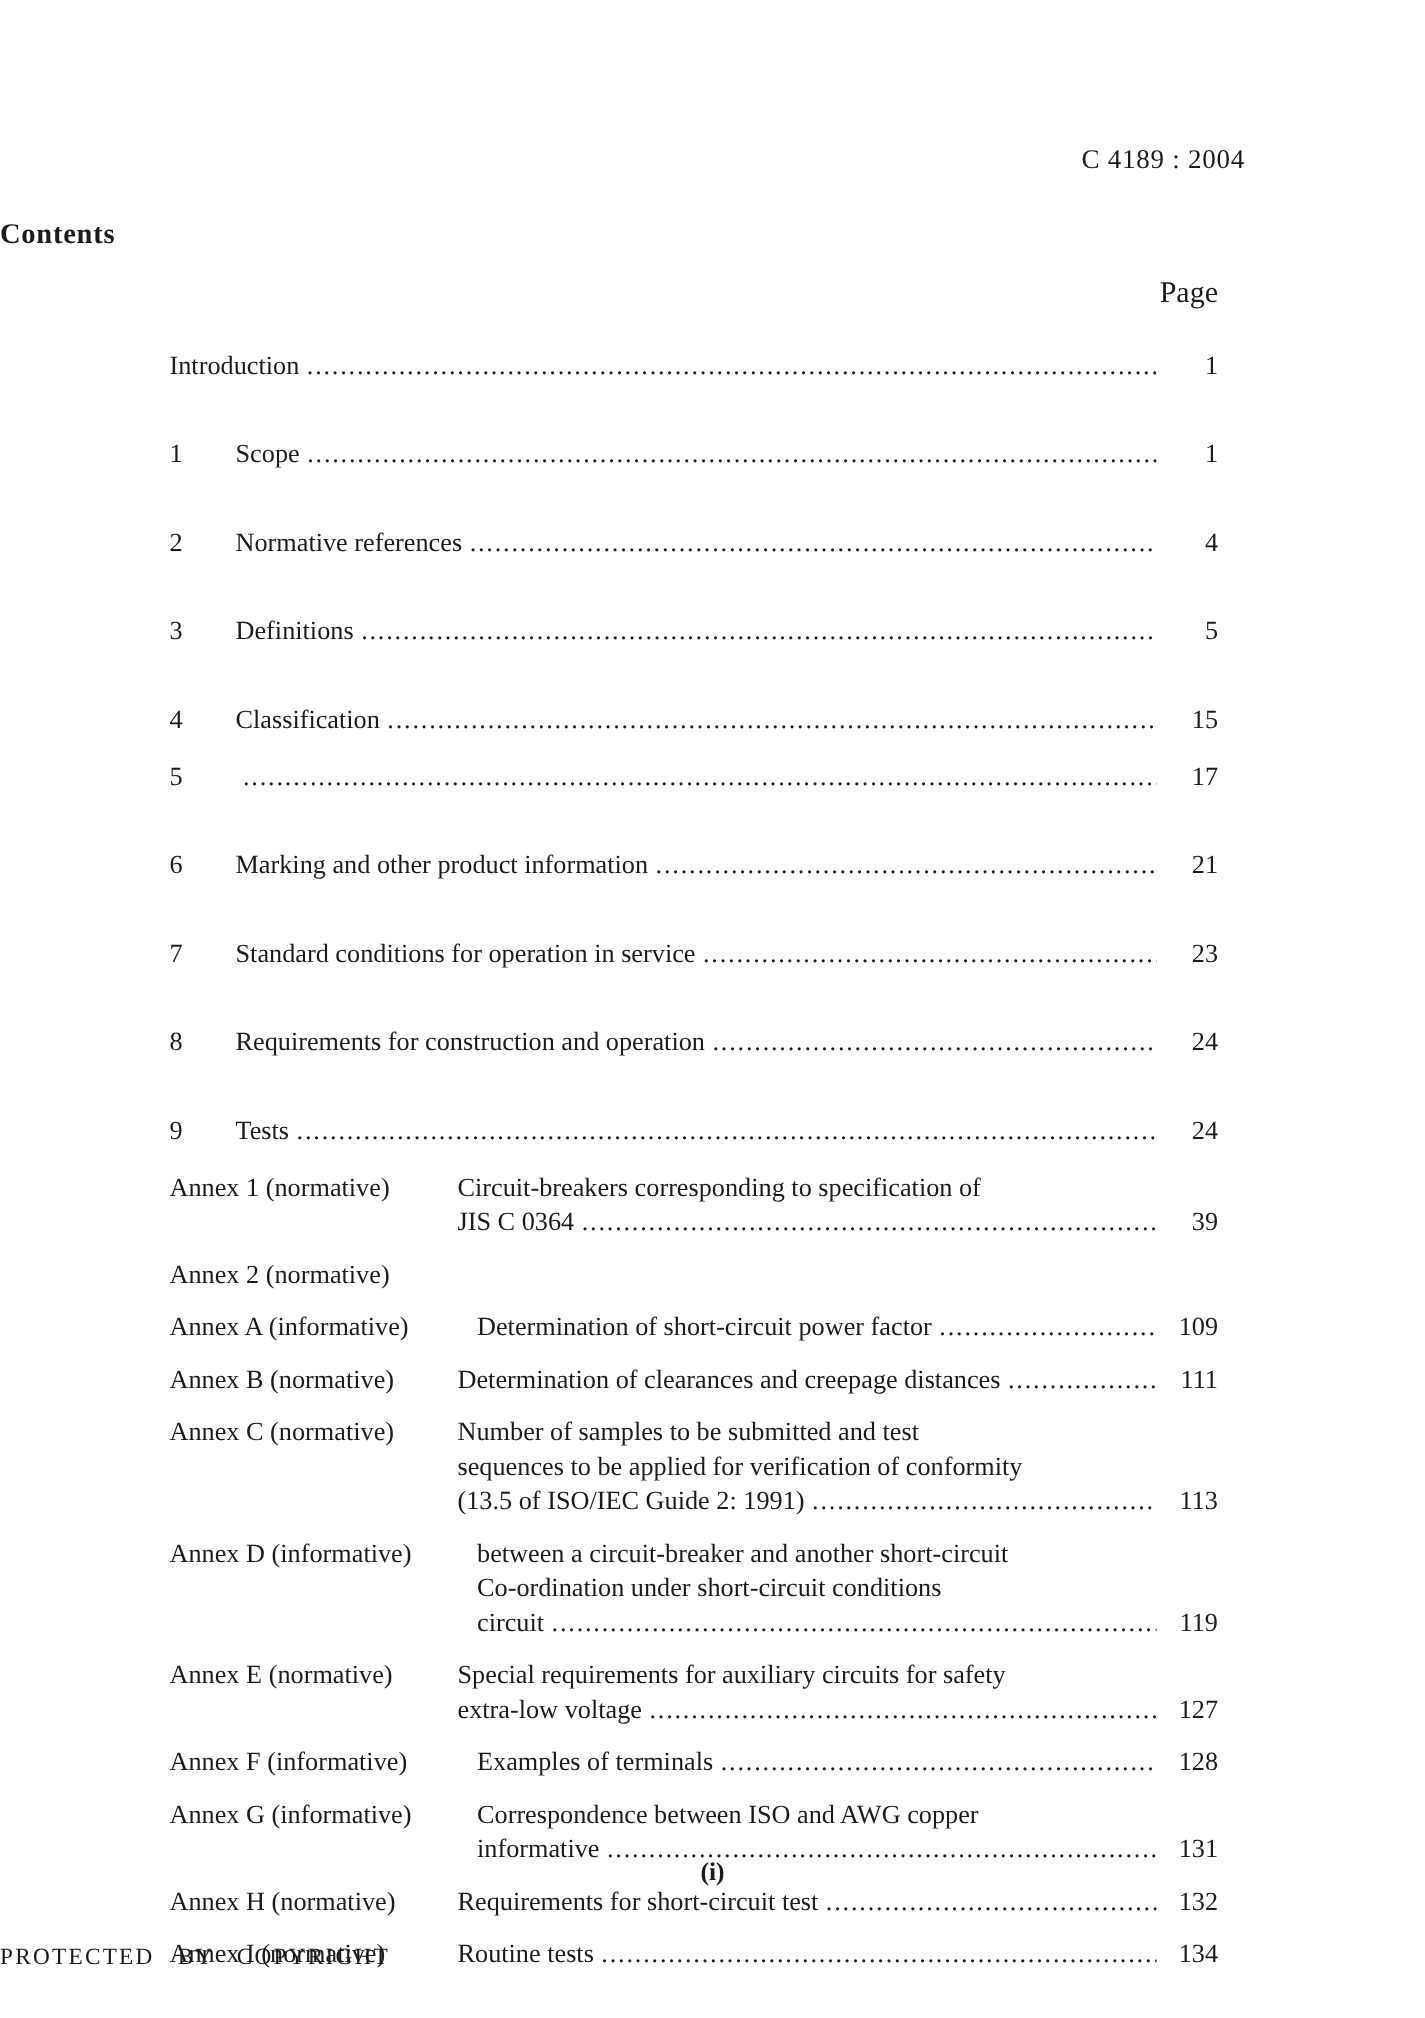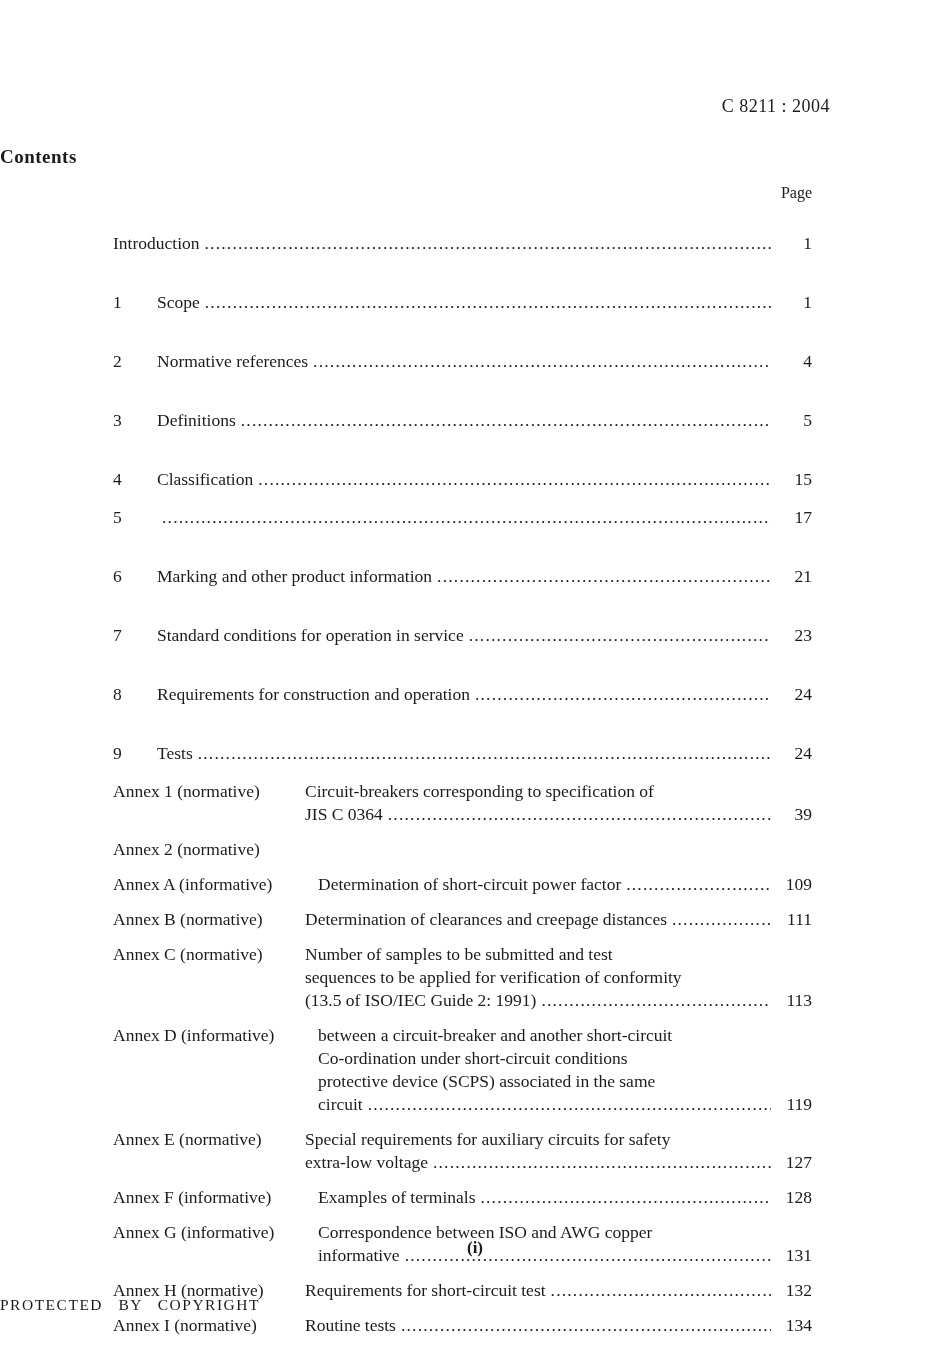"C 8211 : 2004" div.docnum { text: 8211 -> 4189 }
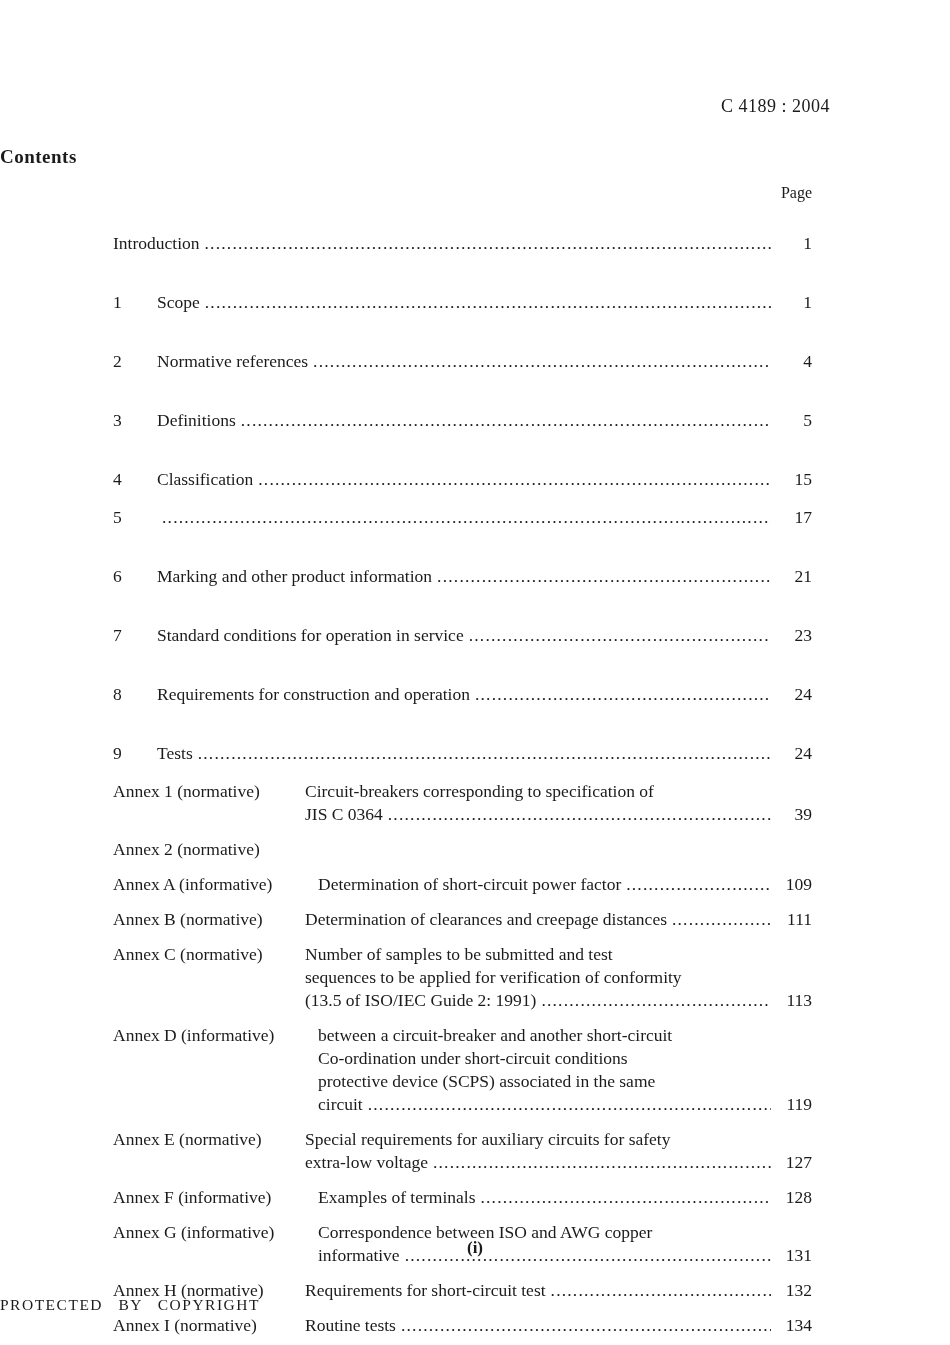"Page" .page-label { font-size: 16px -> 20px }
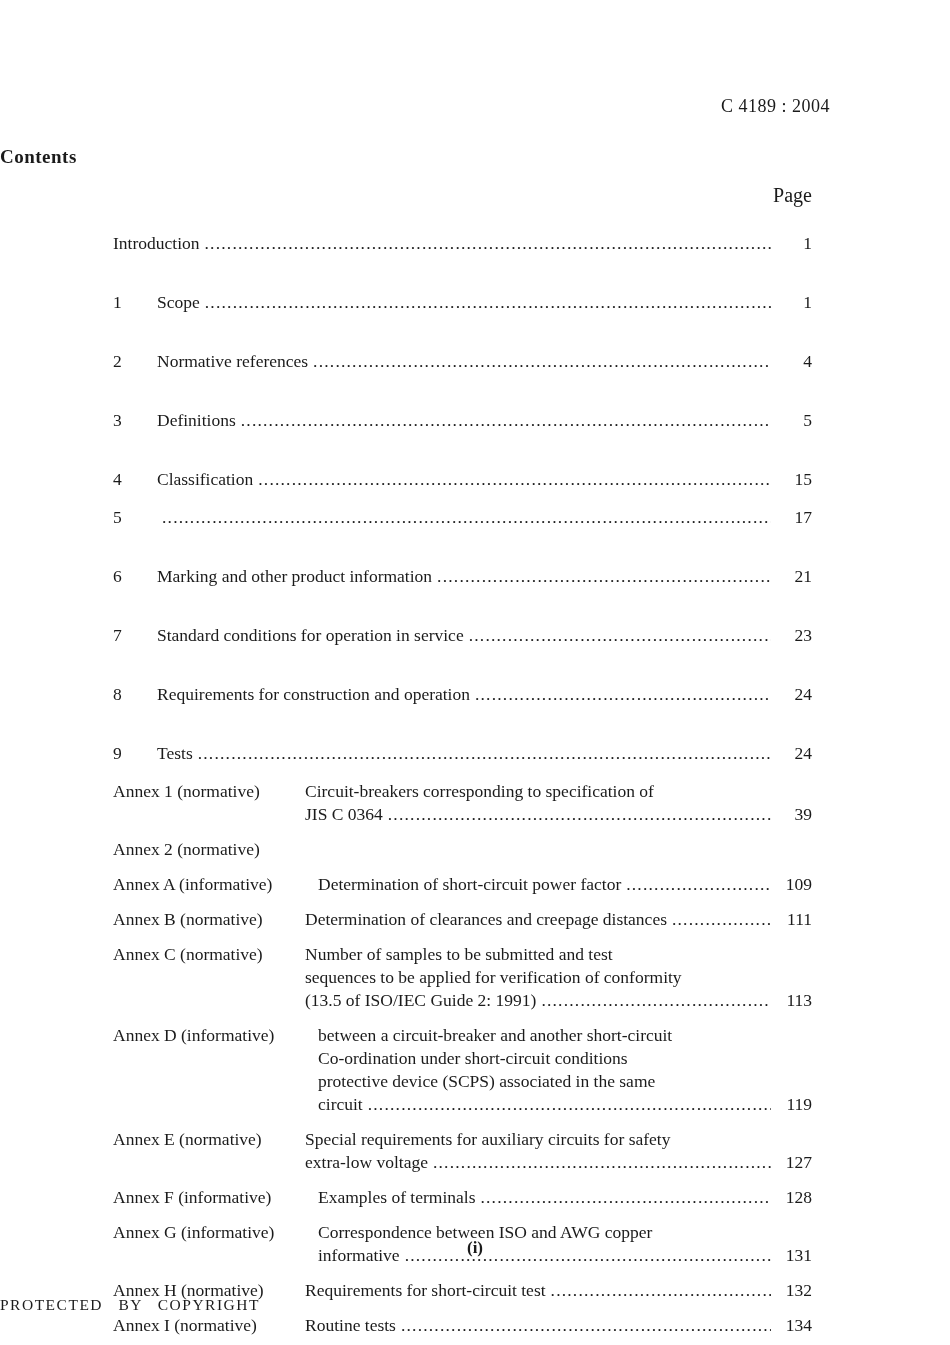"protective device (SCPS) associated in" div.aline { html: <div>protective device (SCPS) associated in the same</div> -> none }
